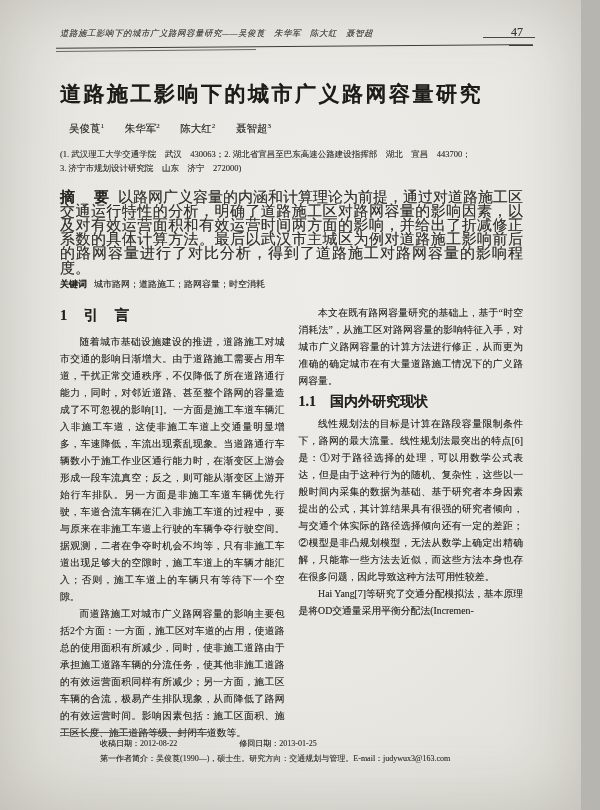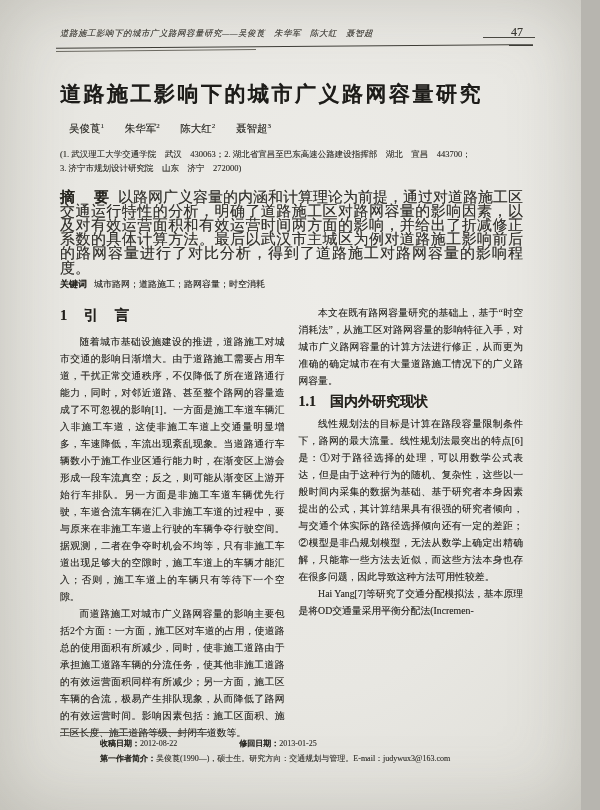"收稿日期：" .footnote b { font-weight: 700 -> 400 }
